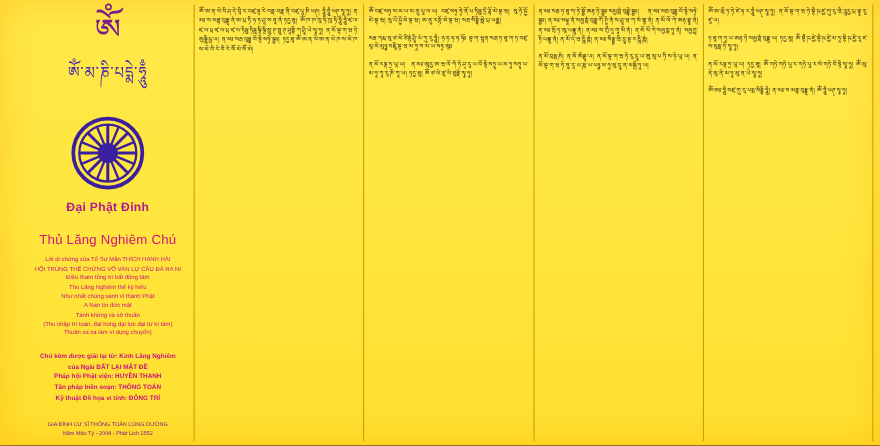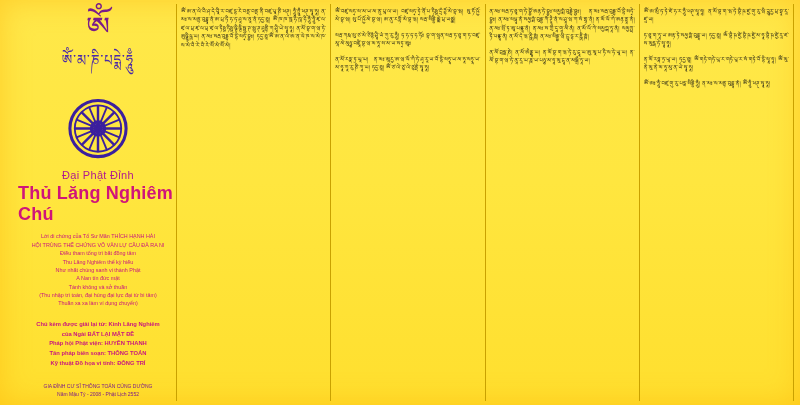"Đại Phật Đỉnh" .t1 { font-weight: normal -> bold }
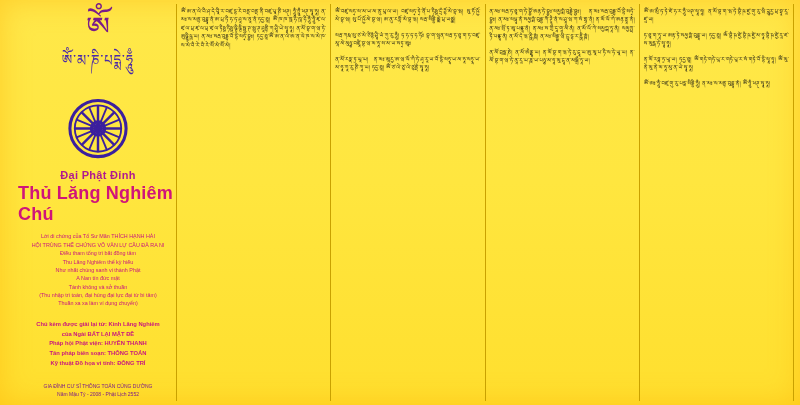"Thủ Lăng Nghiêm Chú" .t2 { font-size: 18px -> 12px; font-weight: bold -> normal; margin-top: 2px -> 16px }
